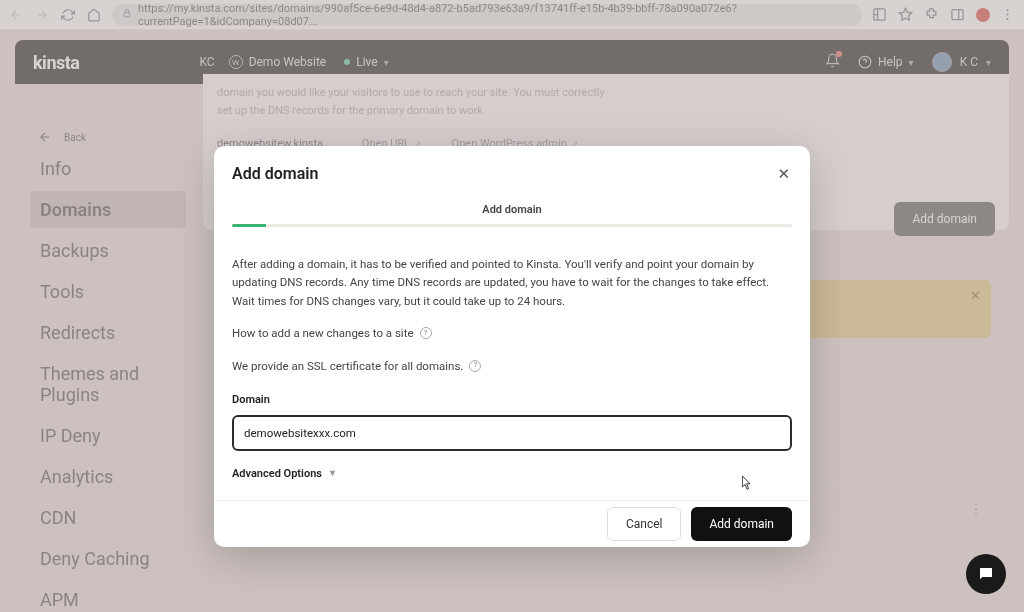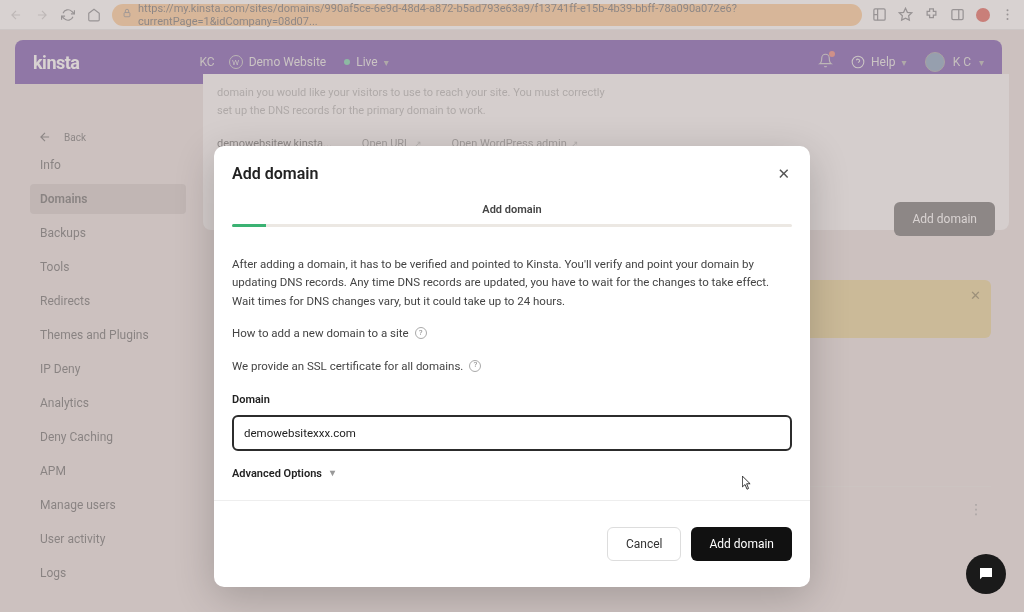"https://my.kinsta.com/sites/domains/990a" .url-bar { background: #fdba74 -> #e5e5e5 }
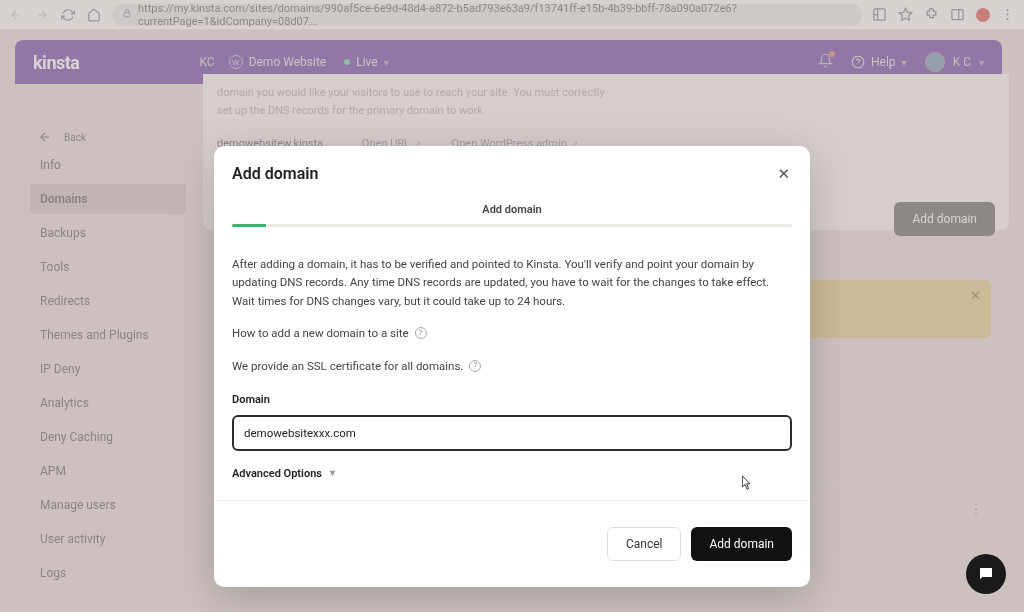"kinsta" .topbar { background: #4c1d95 -> #000000; margin: 10px 22px 0 15px -> 10px 15px 0 15px }
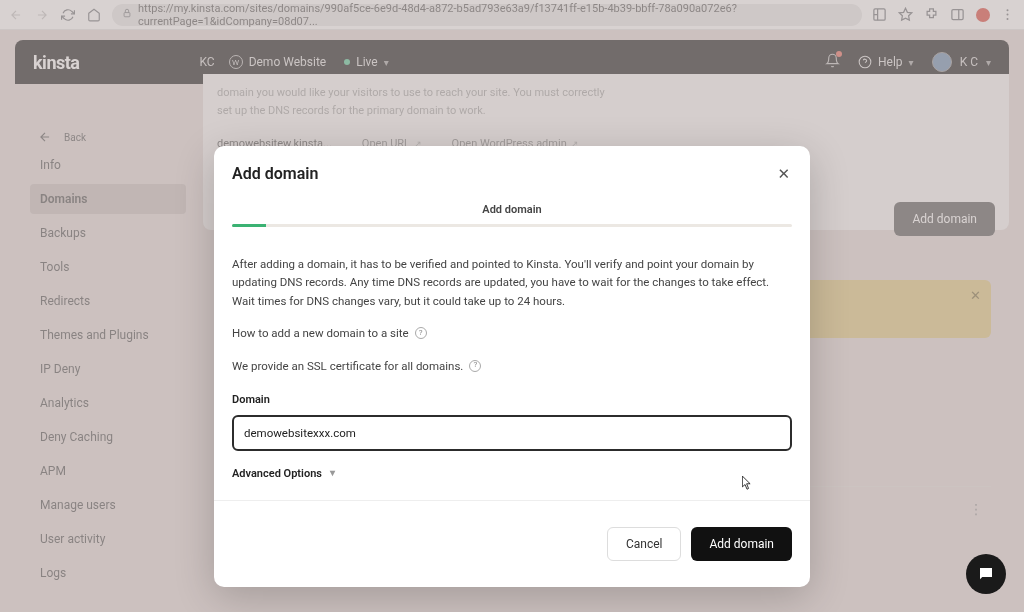"Info" .sidebar .item { font-size: 12px -> 18px }
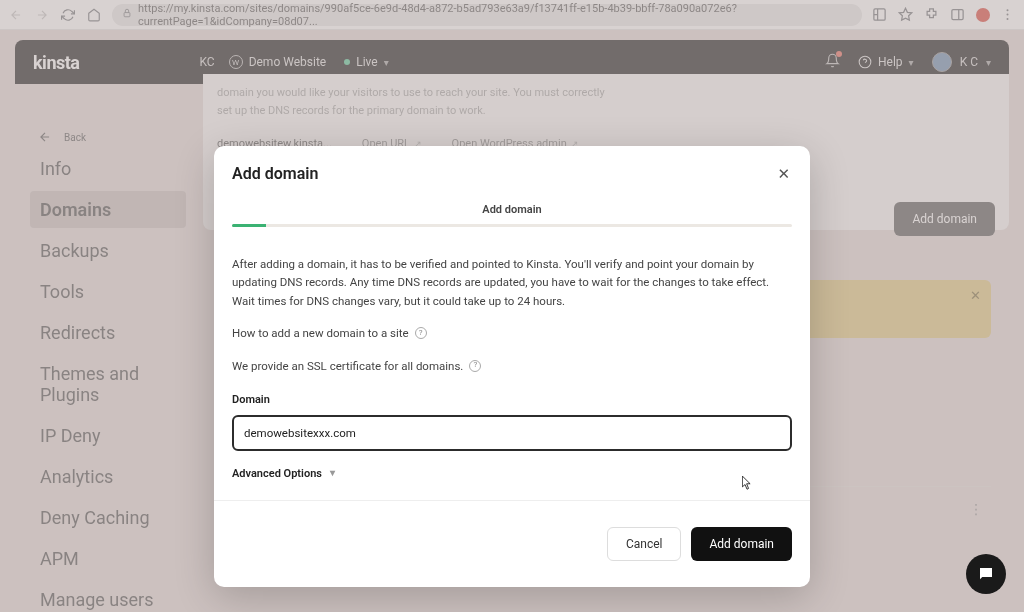"How to add a new" span { text: domain -> changes }
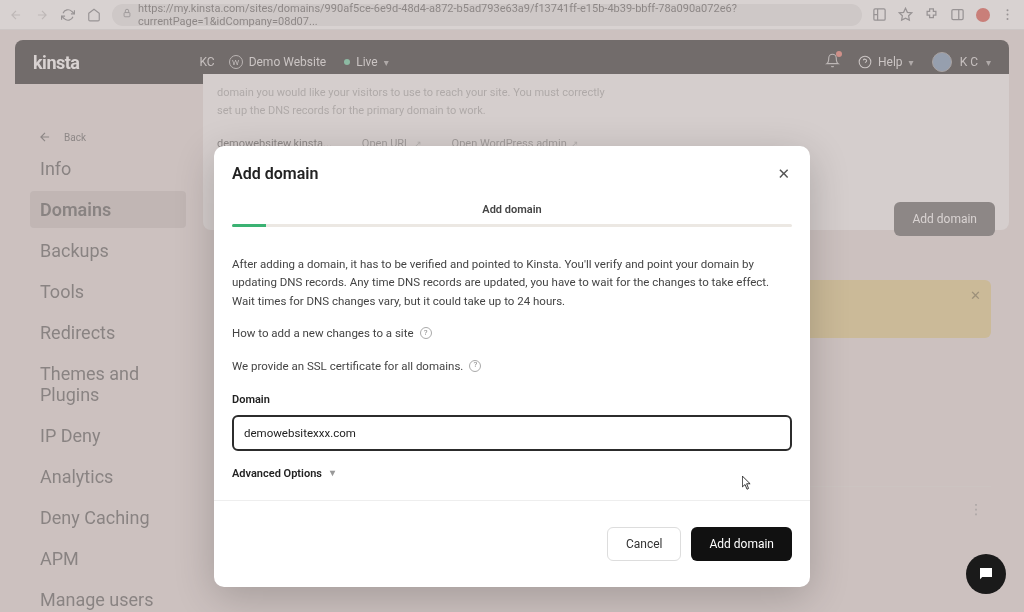"CDN" div.item { html: none -> <div><span>CDN</span></div> }
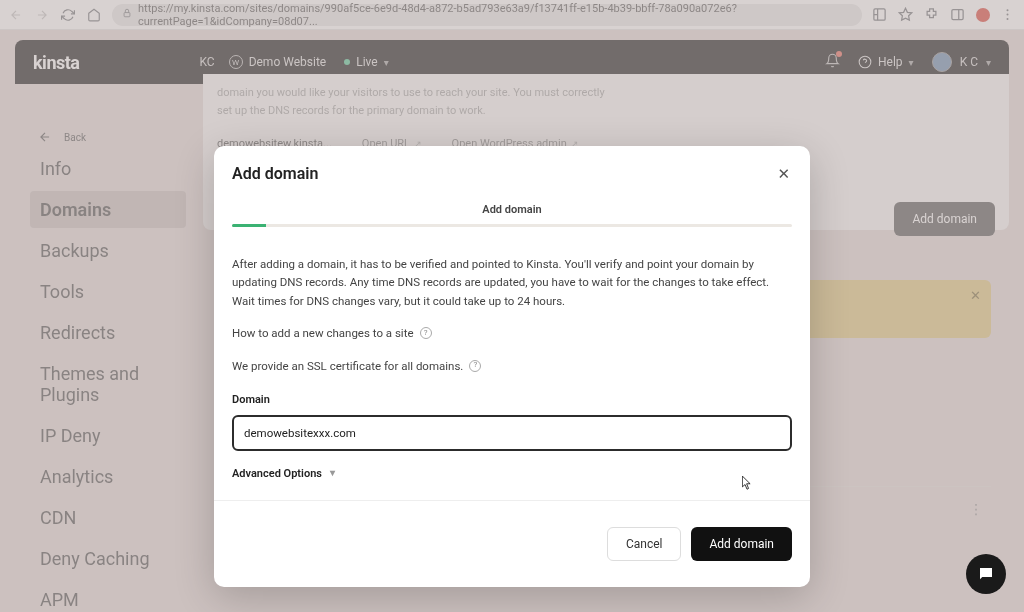"Cancel" .modal-foot { padding: 26px 18px -> 6px 18px }
